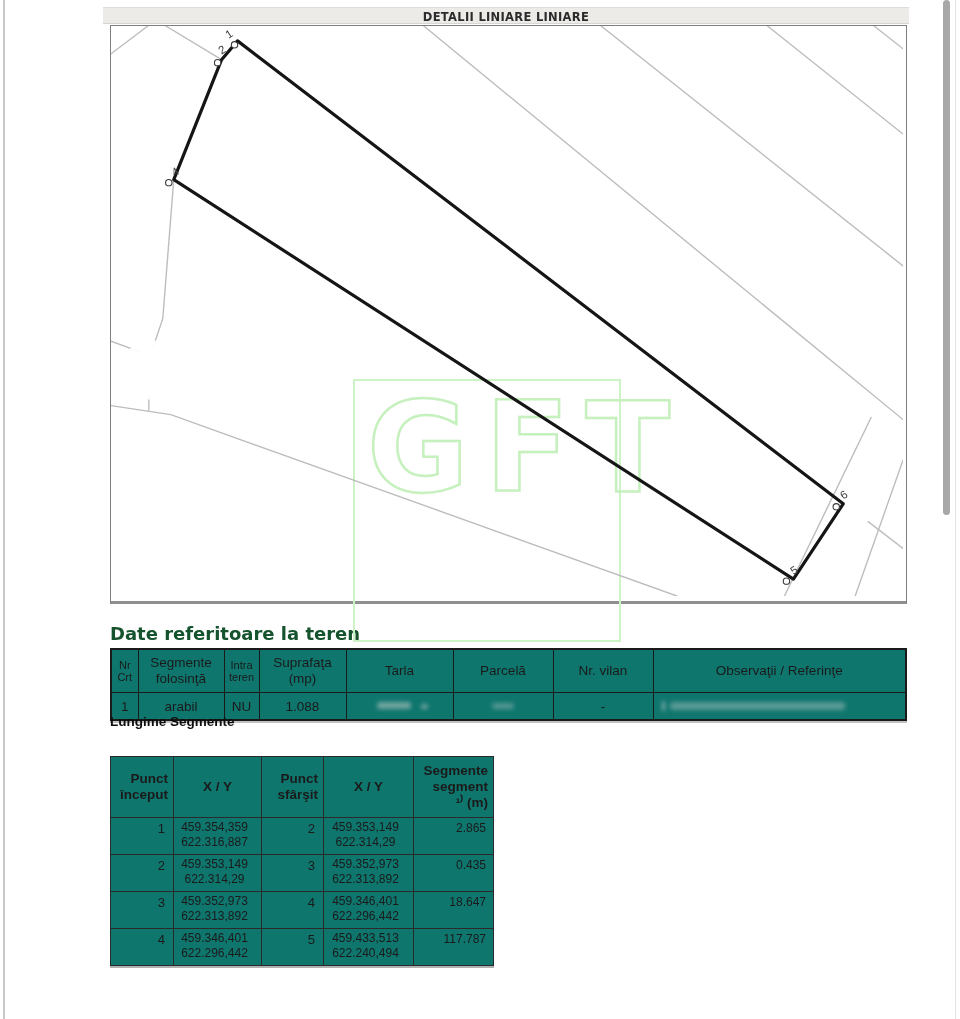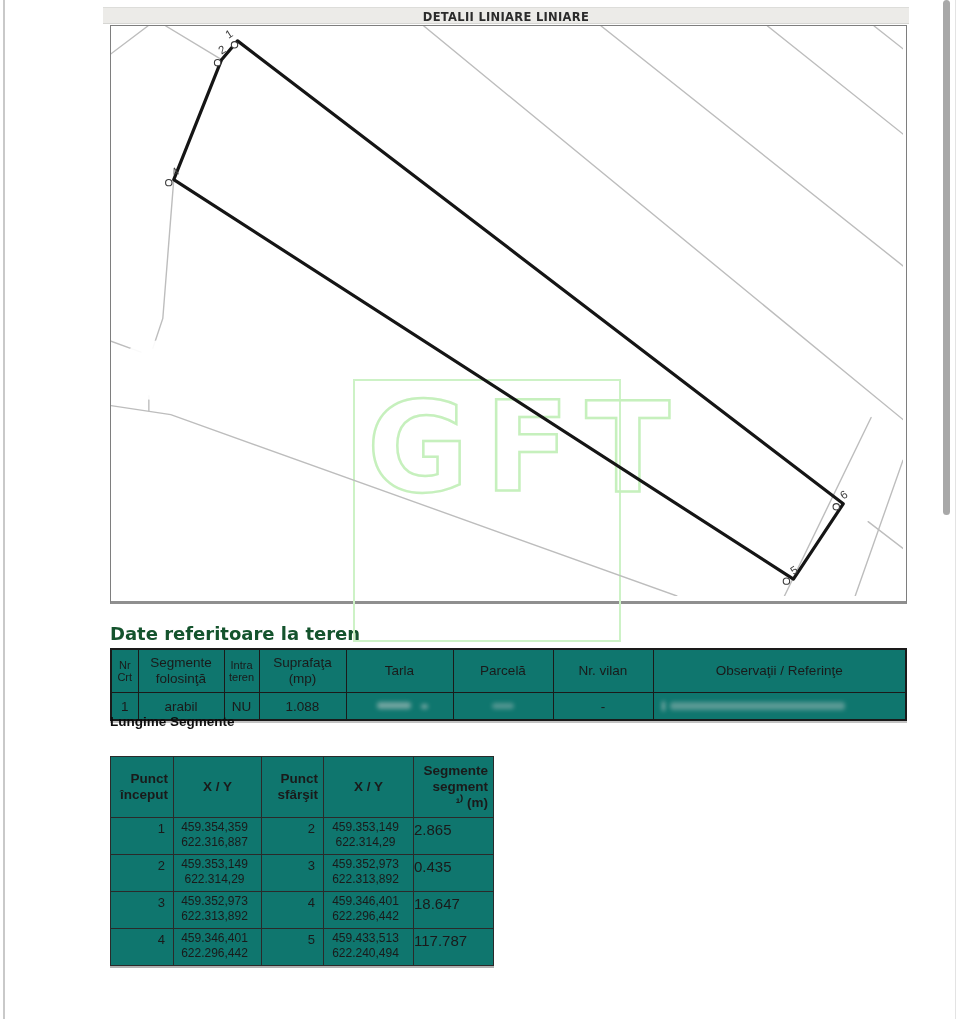"2.865" .t2 td.len { font-size: 15px -> 12px; text-align: none -> right }
